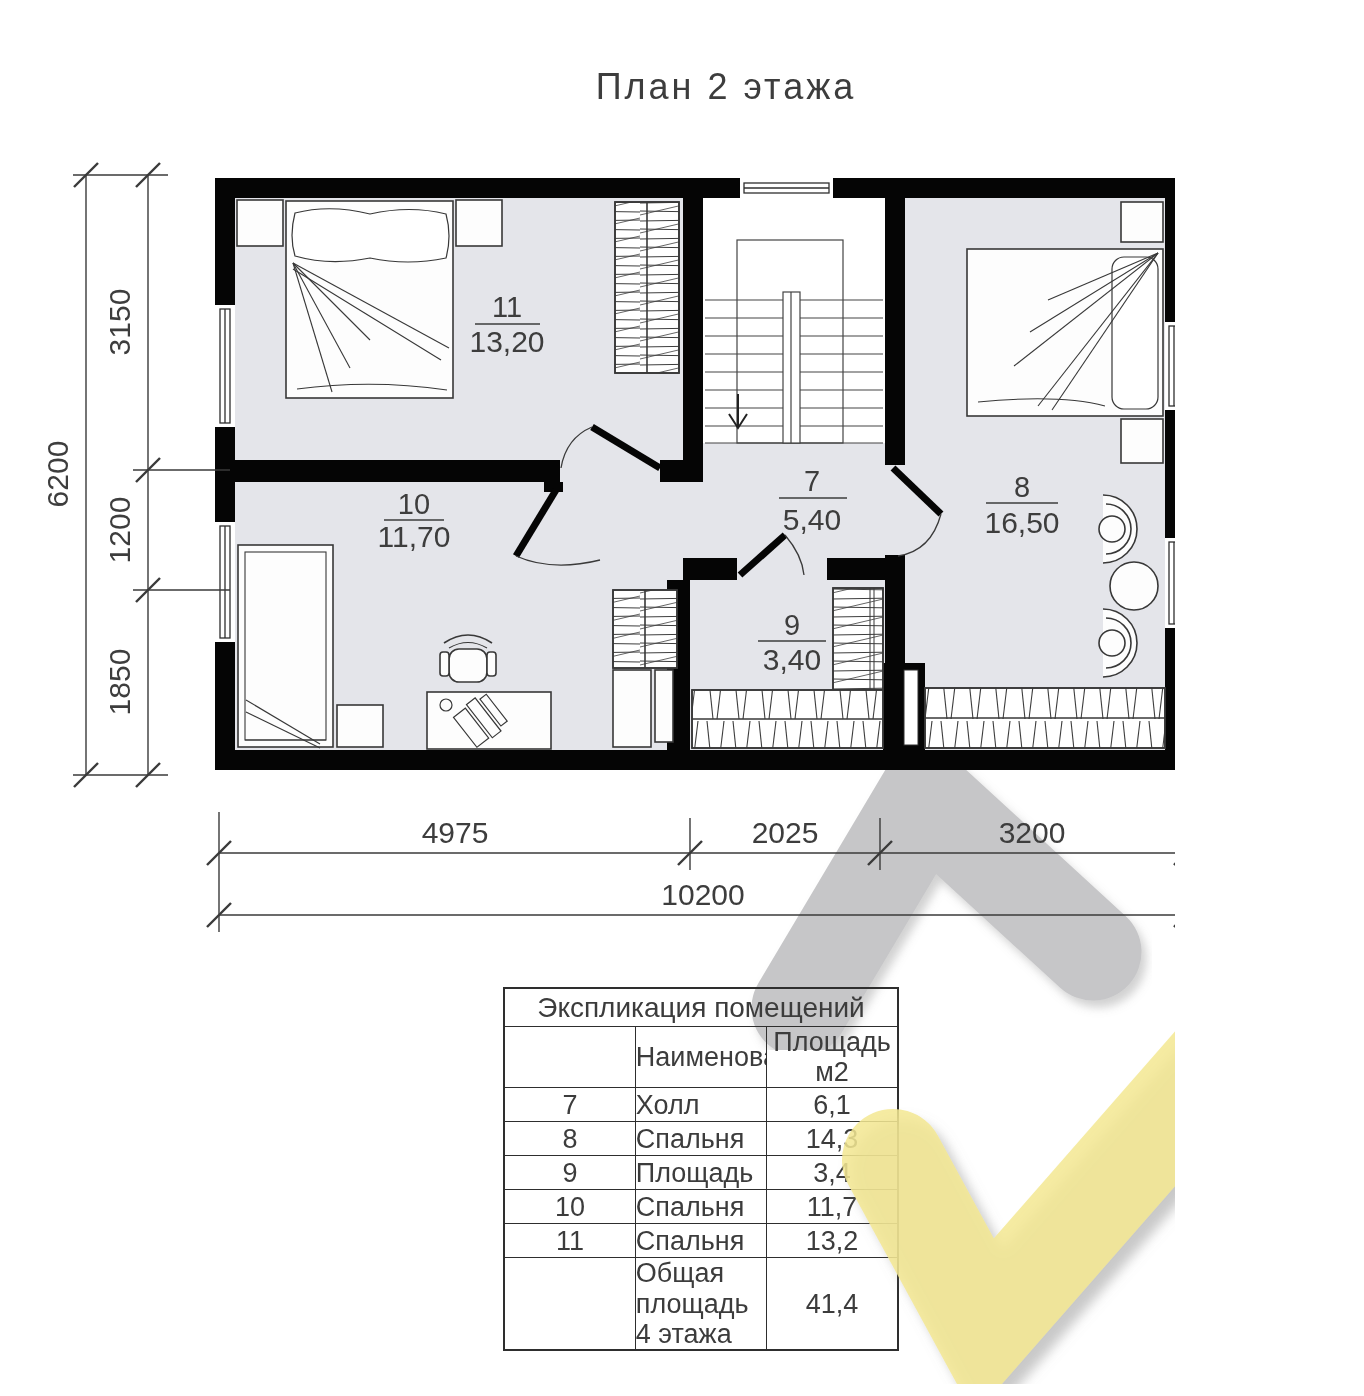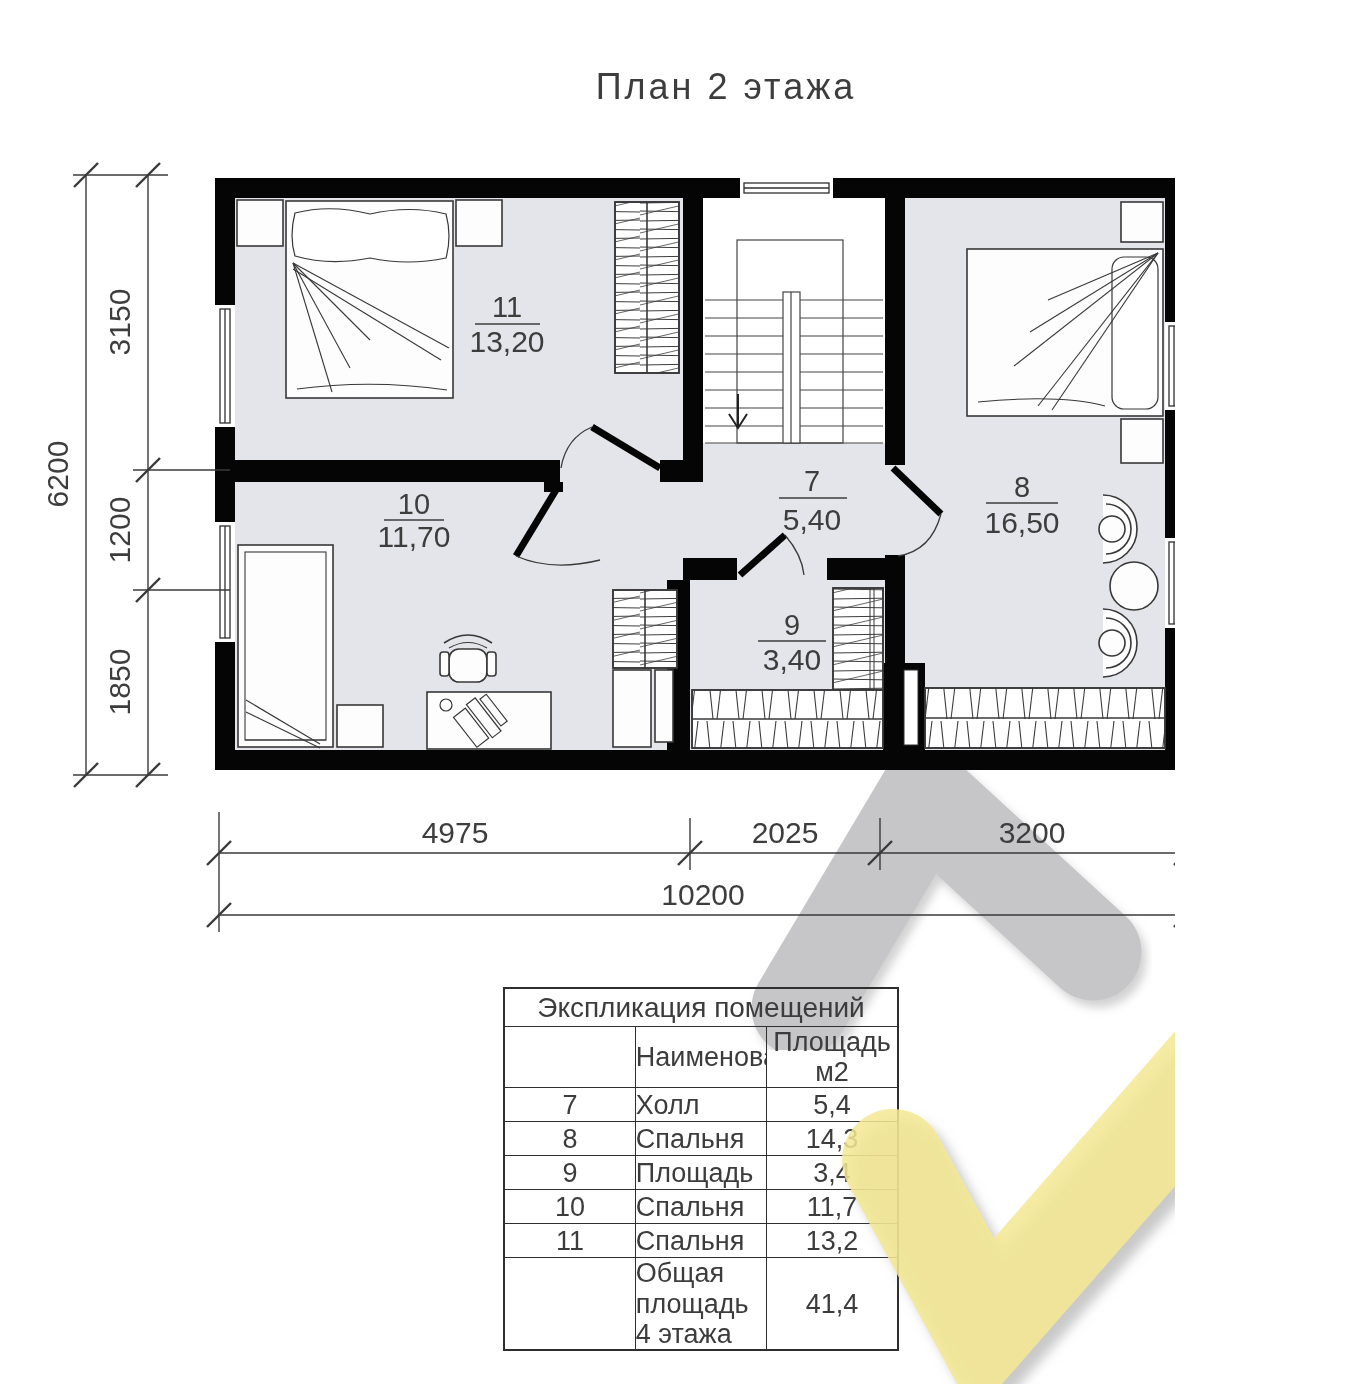"5,4" td.c-area { text: 5,4 -> 6,1 }
